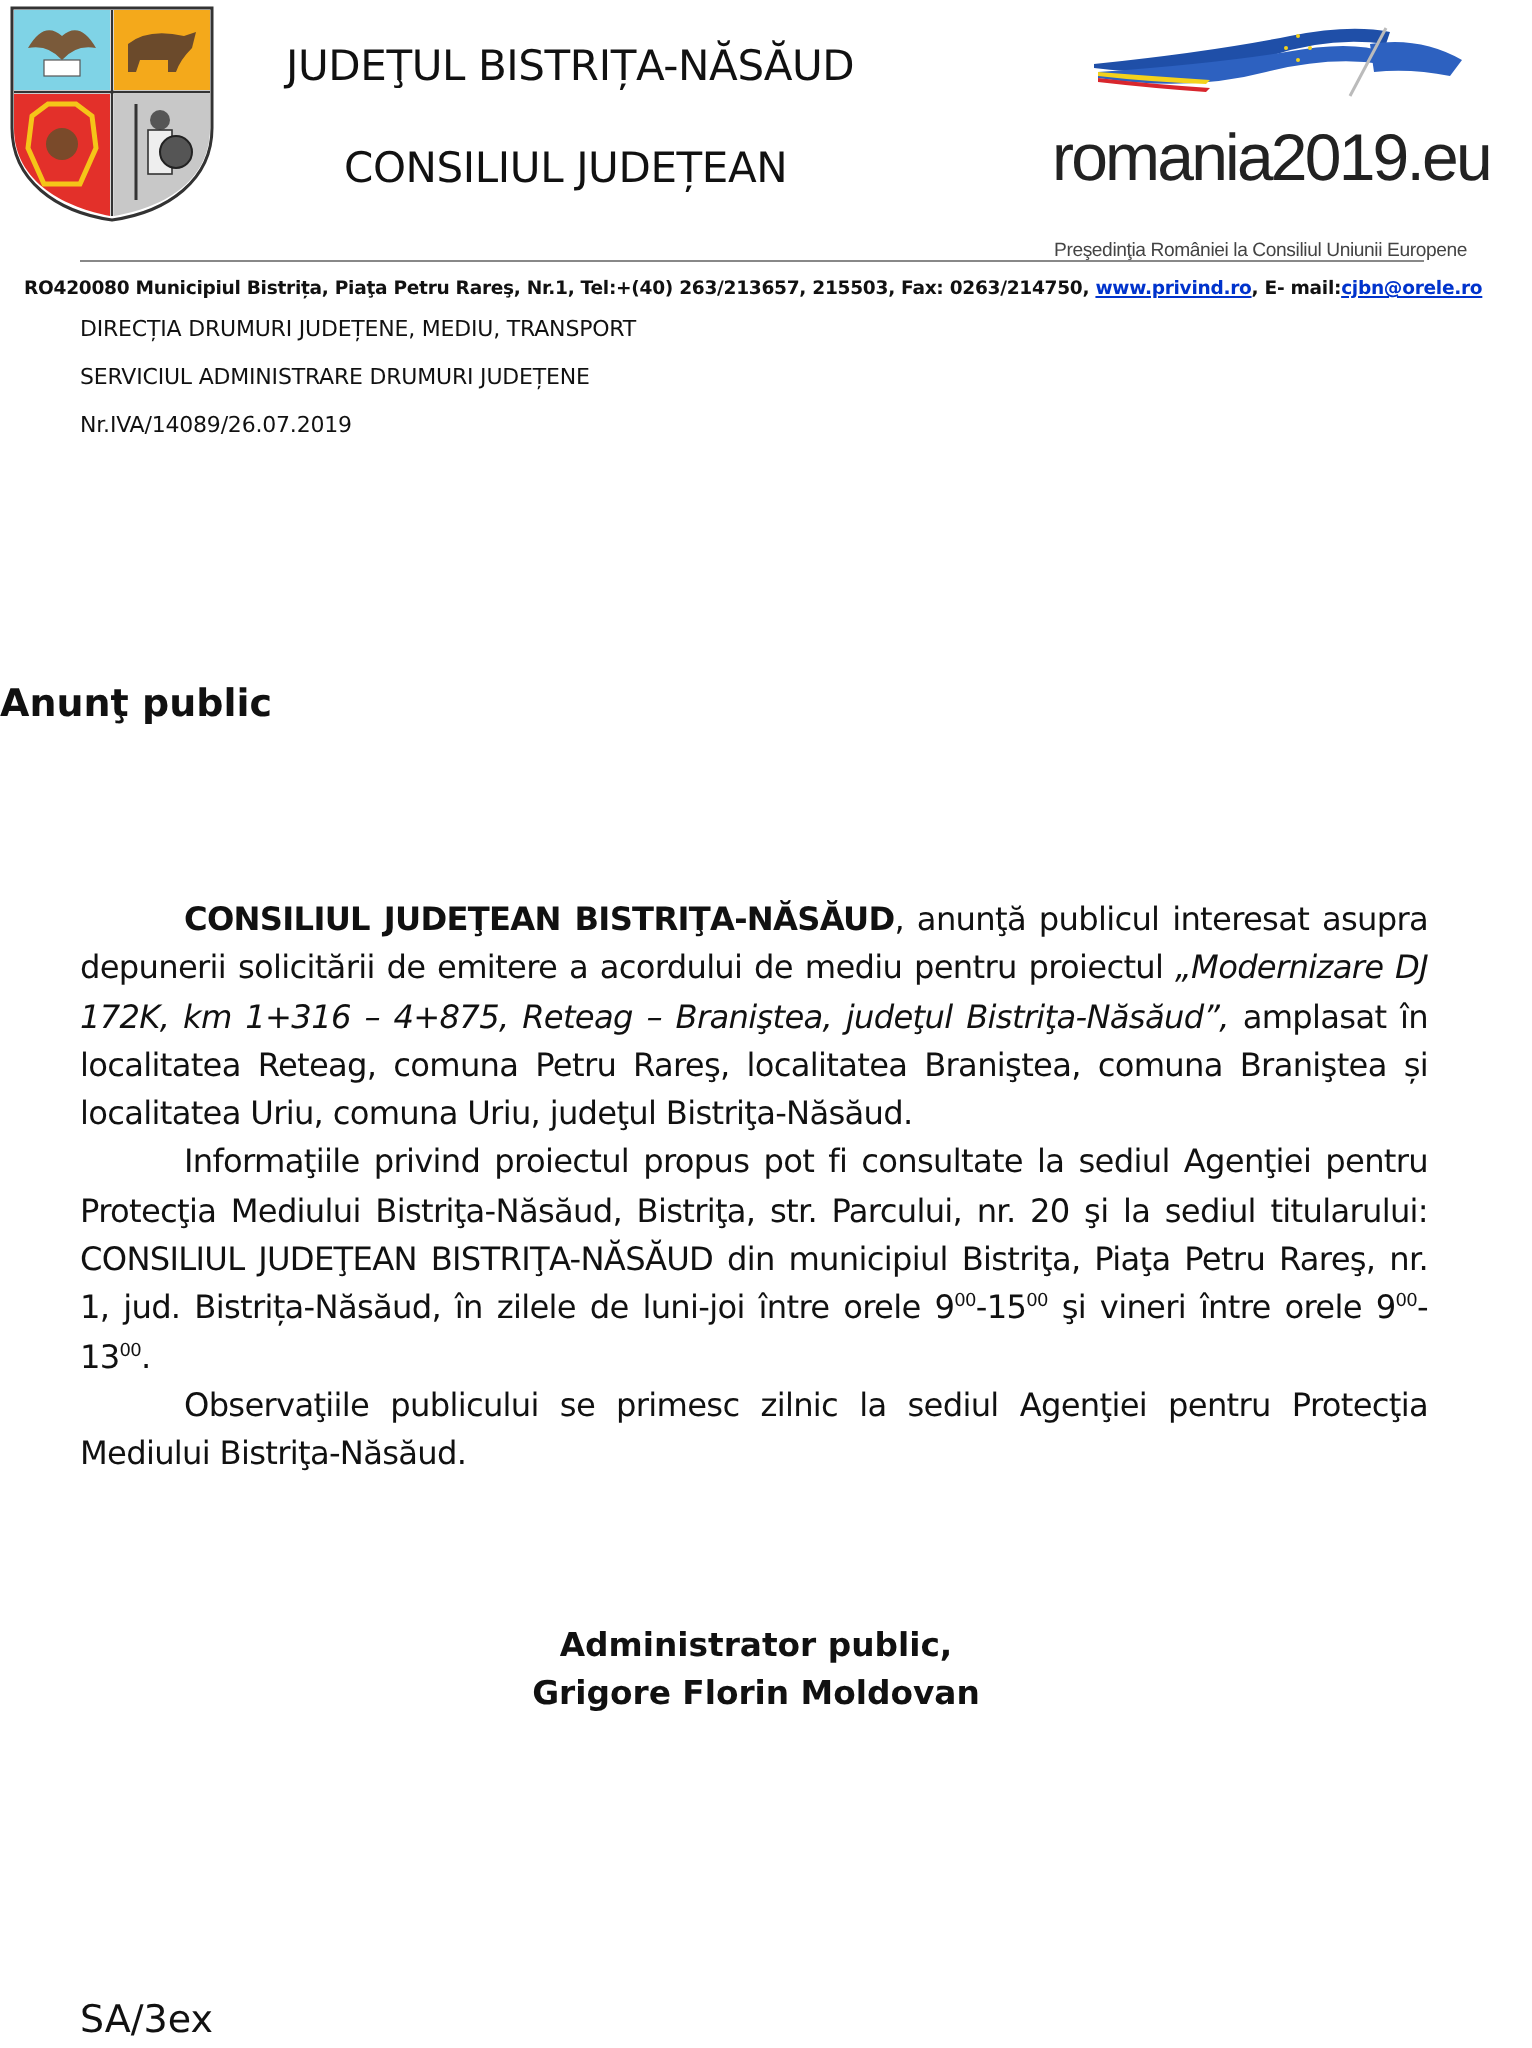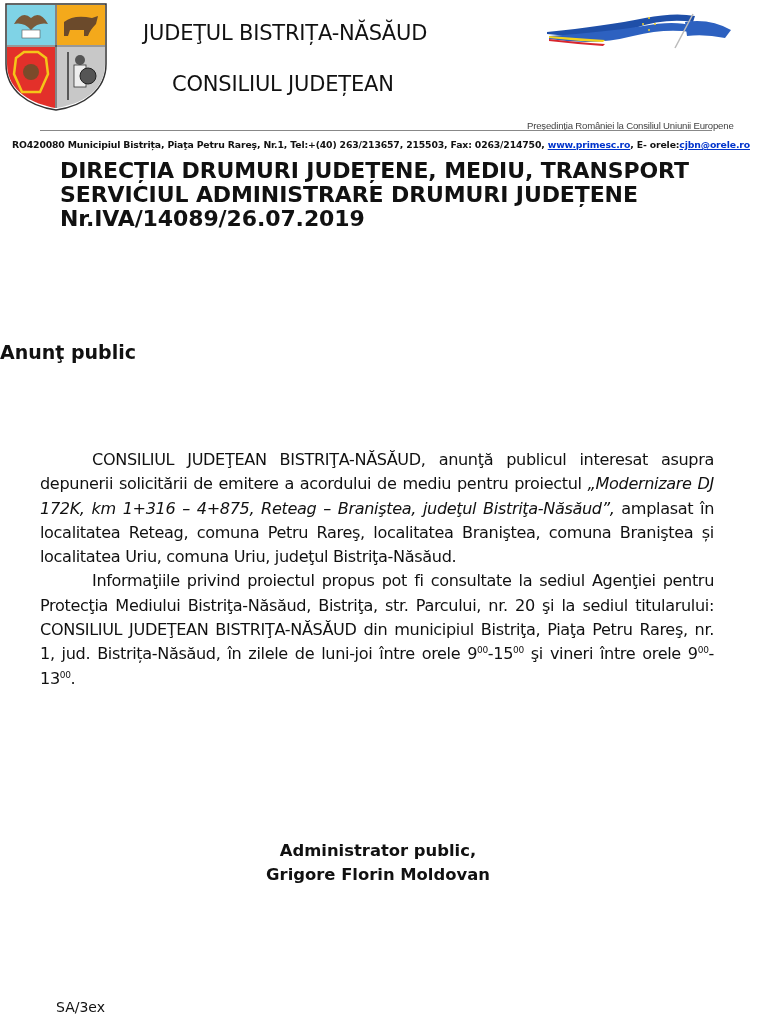"romania2019.eu" div { html: none -> <div>romania2019.eu</div> }
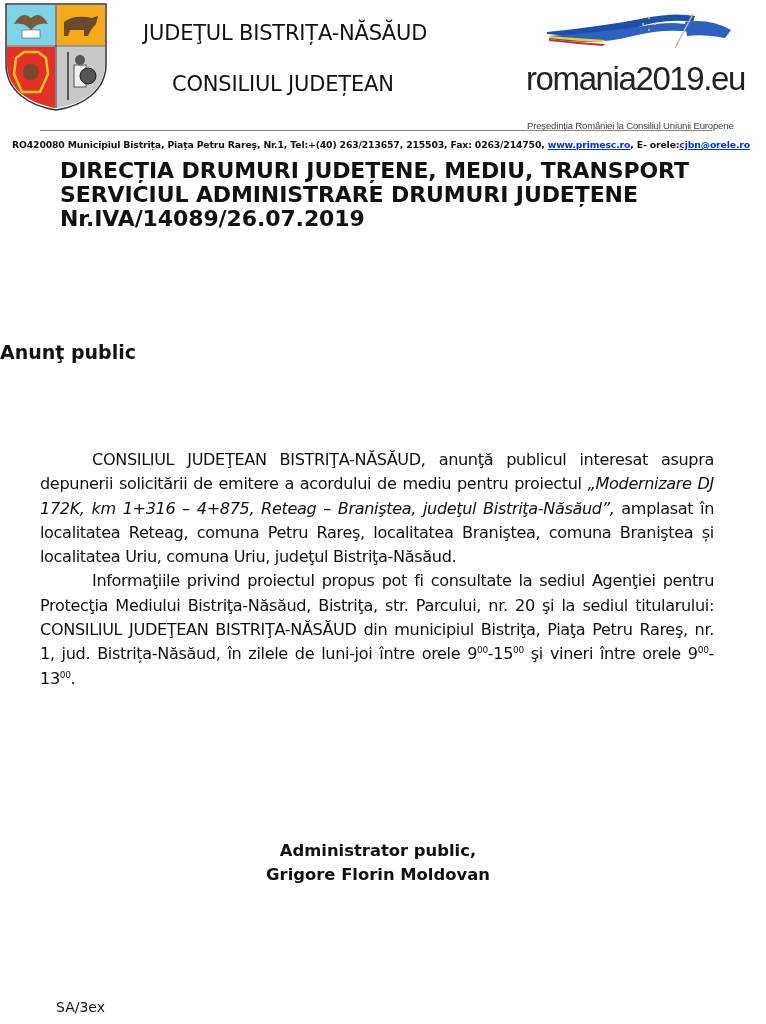"www.primesc.ro" a { text: www.primesc.ro -> www.privind.ro }
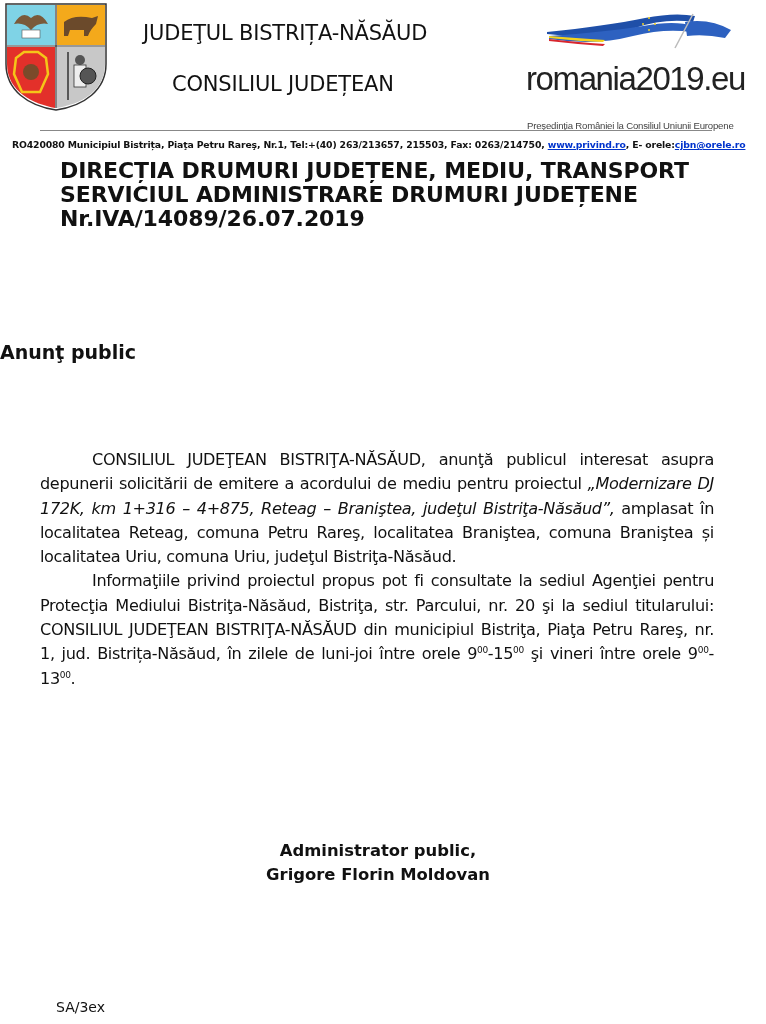", E- orele:" span { text: orele -> mail }
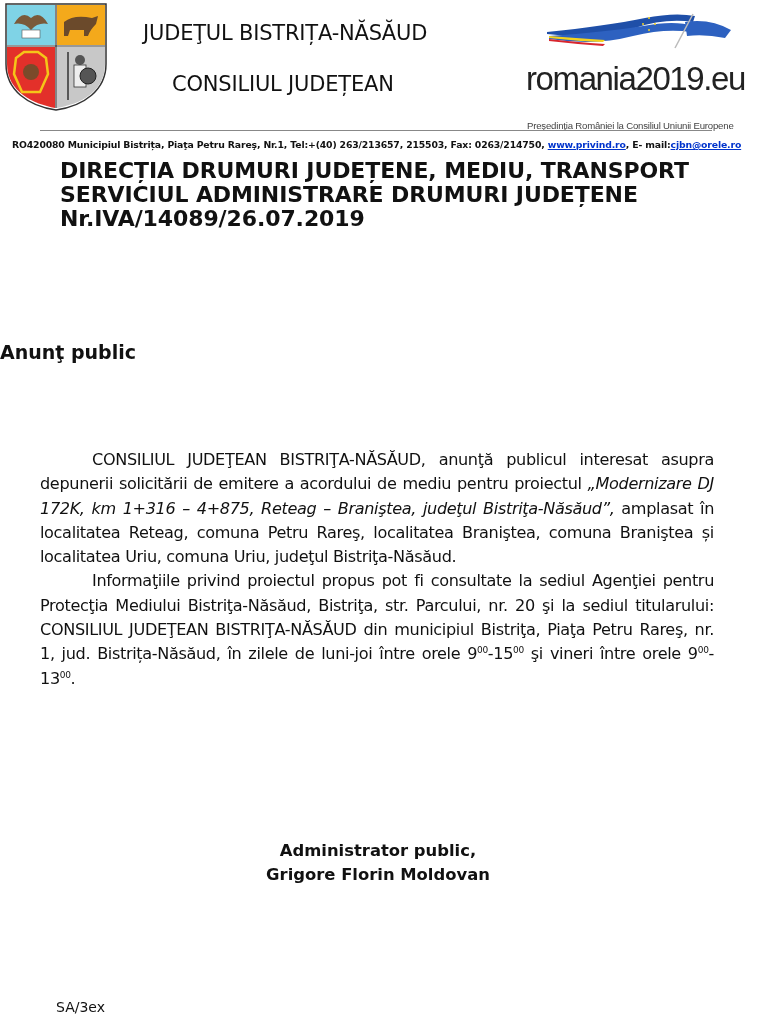"DIRECȚIA DRUMURI JUDEȚENE, MEDIU," .dept { font-size: 22px -> 11px; font-weight: bold -> normal; margin-left: 20px -> none }
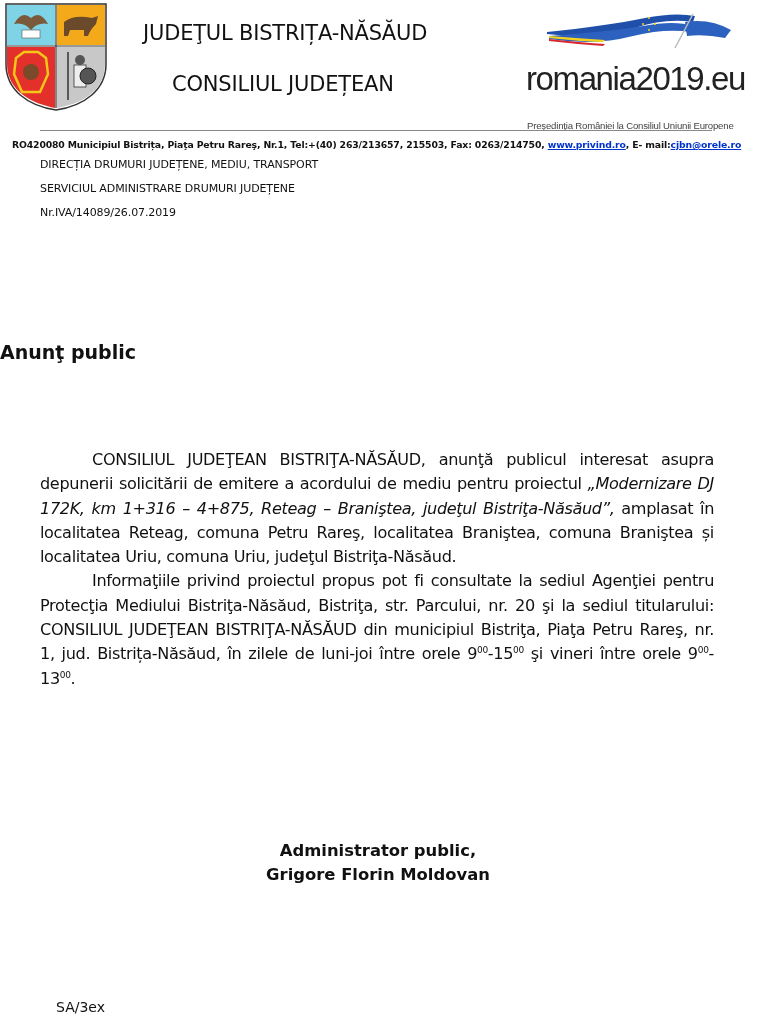"CONSILIUL JUDEŢEAN BISTRIŢA-NĂSĂUD" #body b { font-weight: normal -> bold }
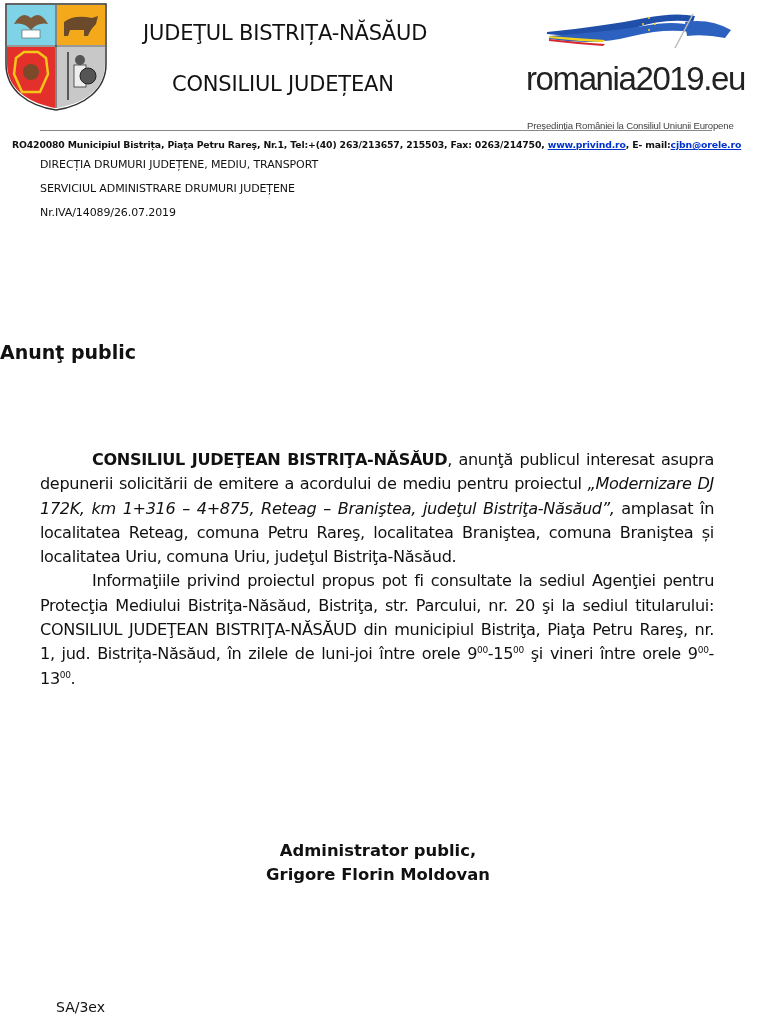"Observaţiile publicului se primesc" p { html: none -> <p>Observaţiile publicului se primesc zilnic la sediul Agenţiei pentru Protecţia Mediului Bistriţa-Năsăud.</p> }
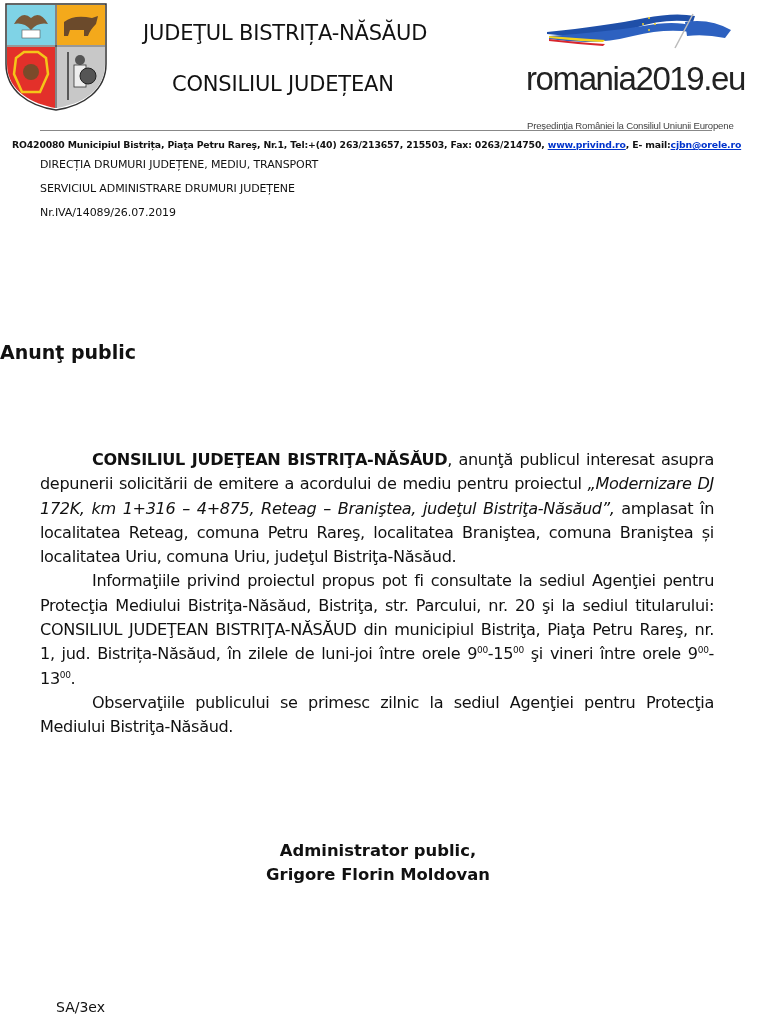"Administrator public," .sig { margin-top: 28px -> none }
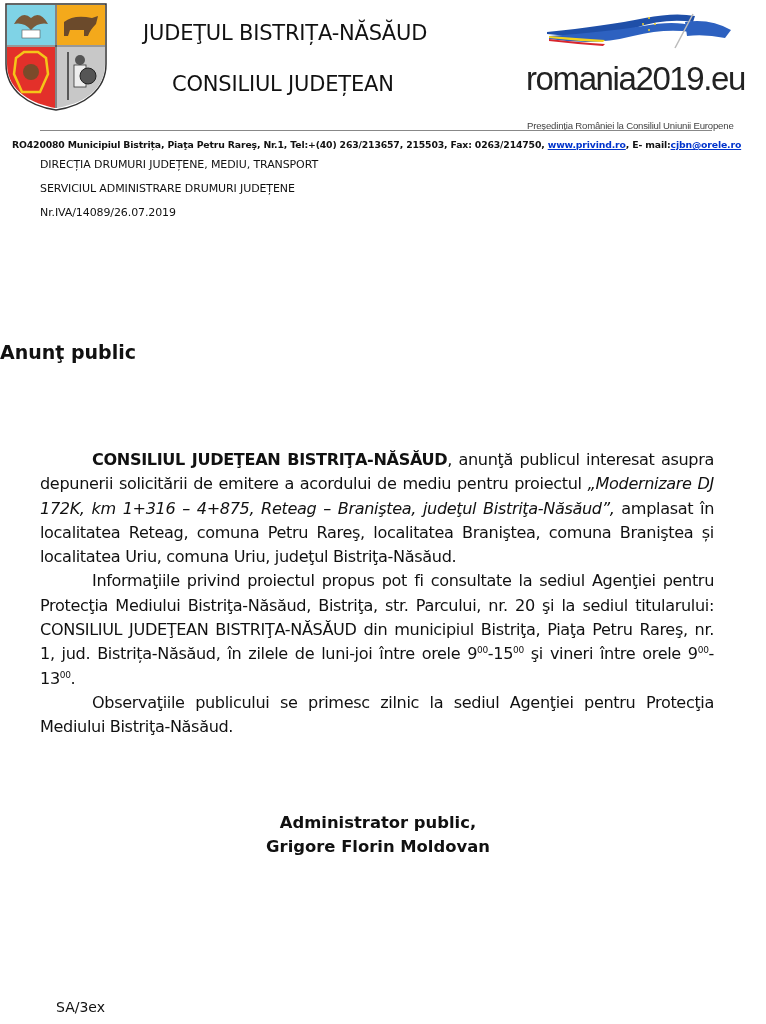"SA/3ex" #footer { font-size: 14px -> 19px; left: 56px -> 40px }
